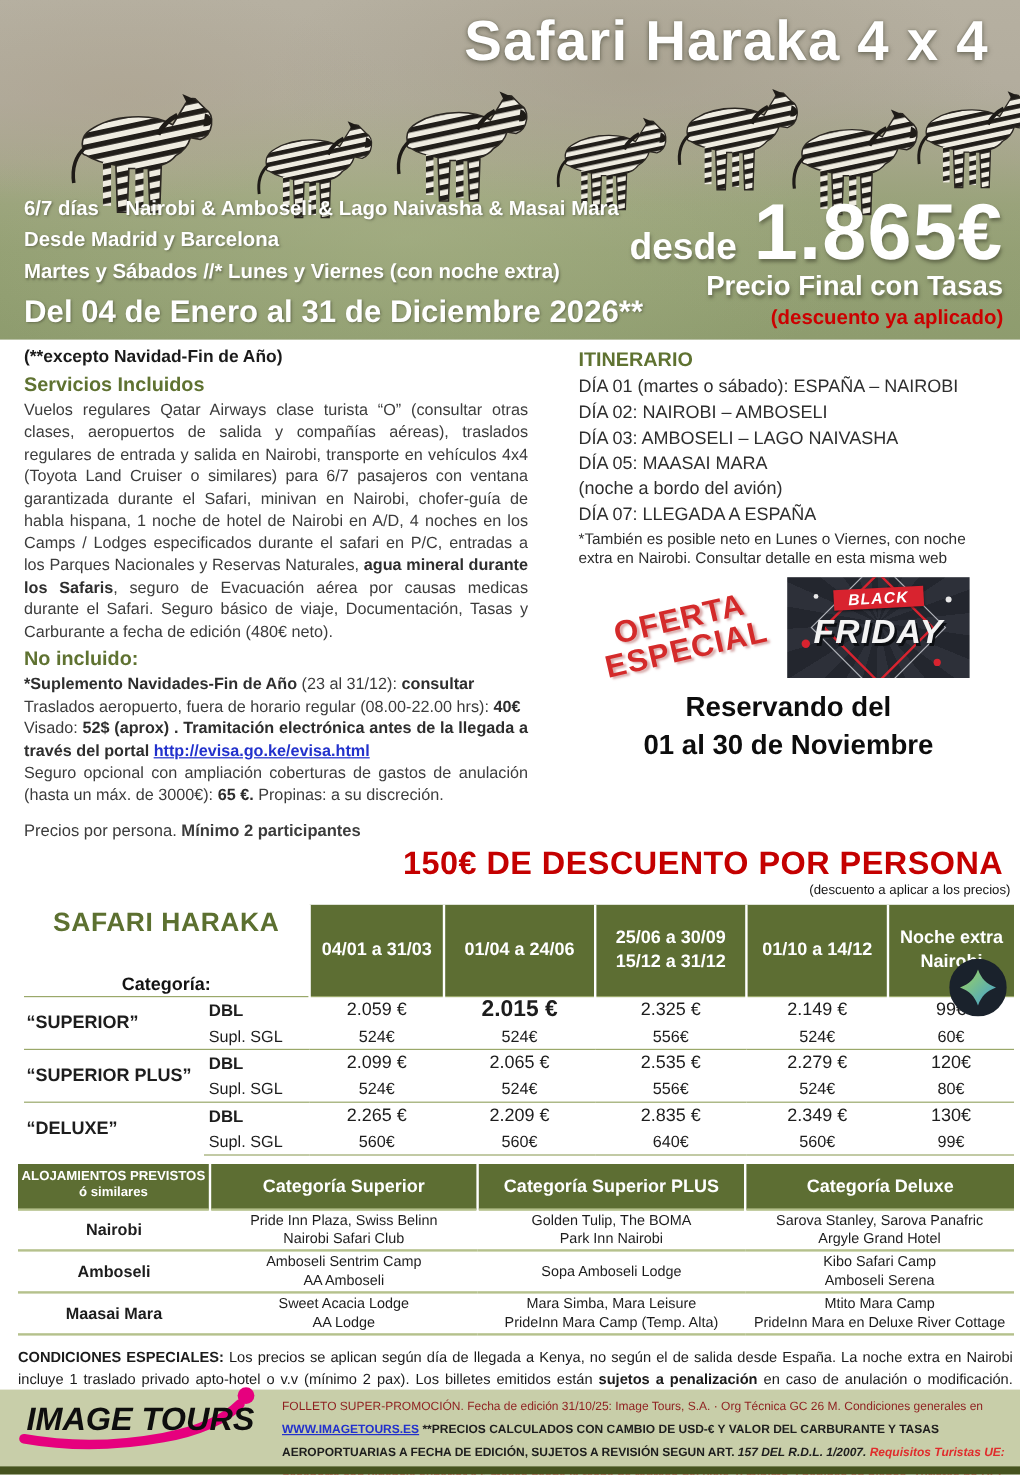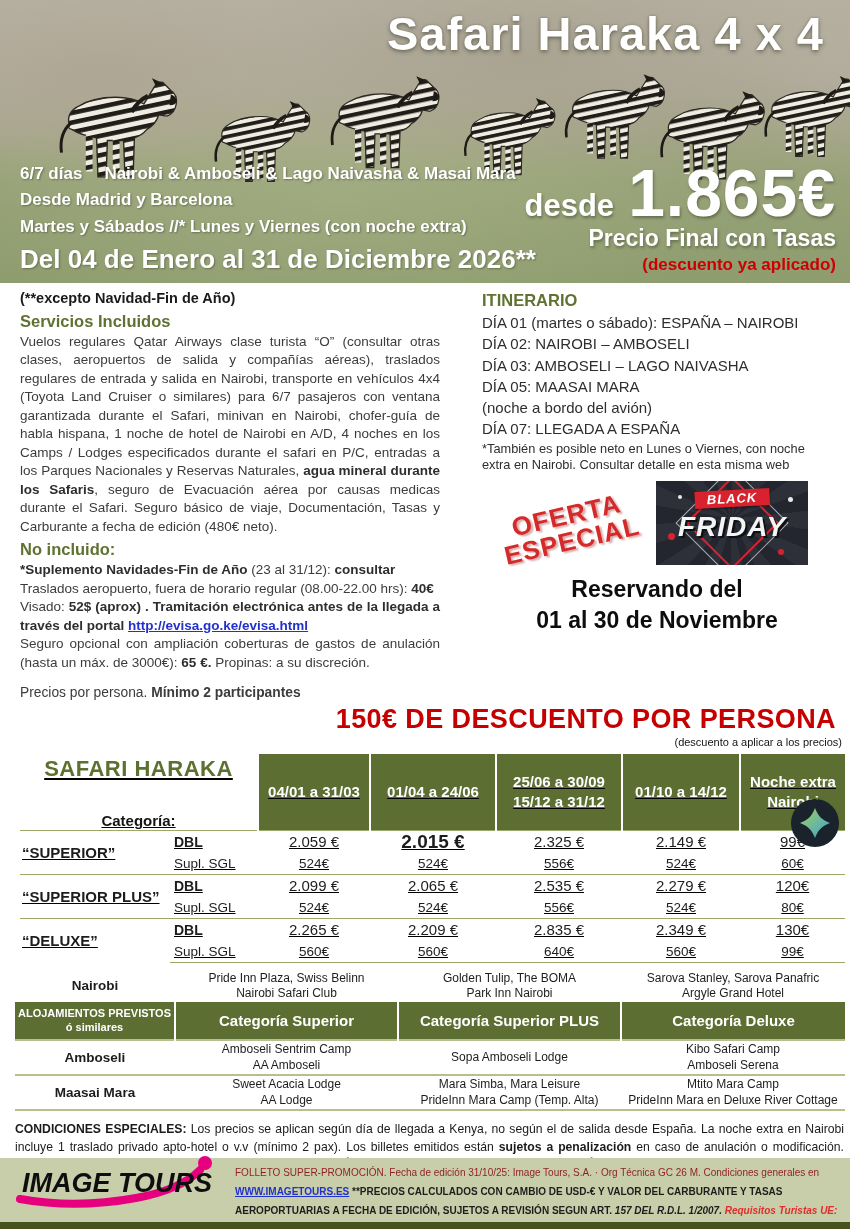"SAFARI HARAKA" .price-table { text-decoration: underline -> none }
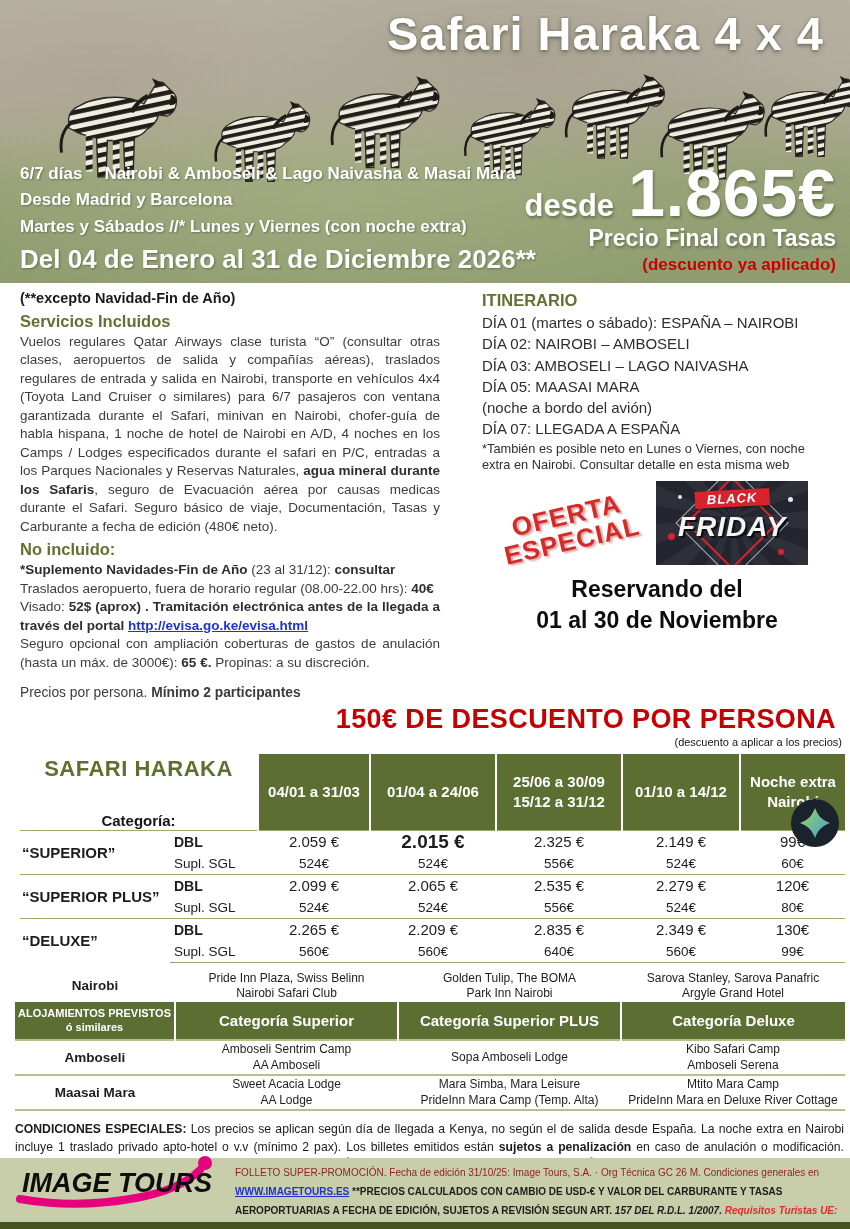"Nairobi" tr { order: before "ALOJAMIENTOS PREVISTOS" -> after "ALOJAMIENTOS PREVISTOS" }
